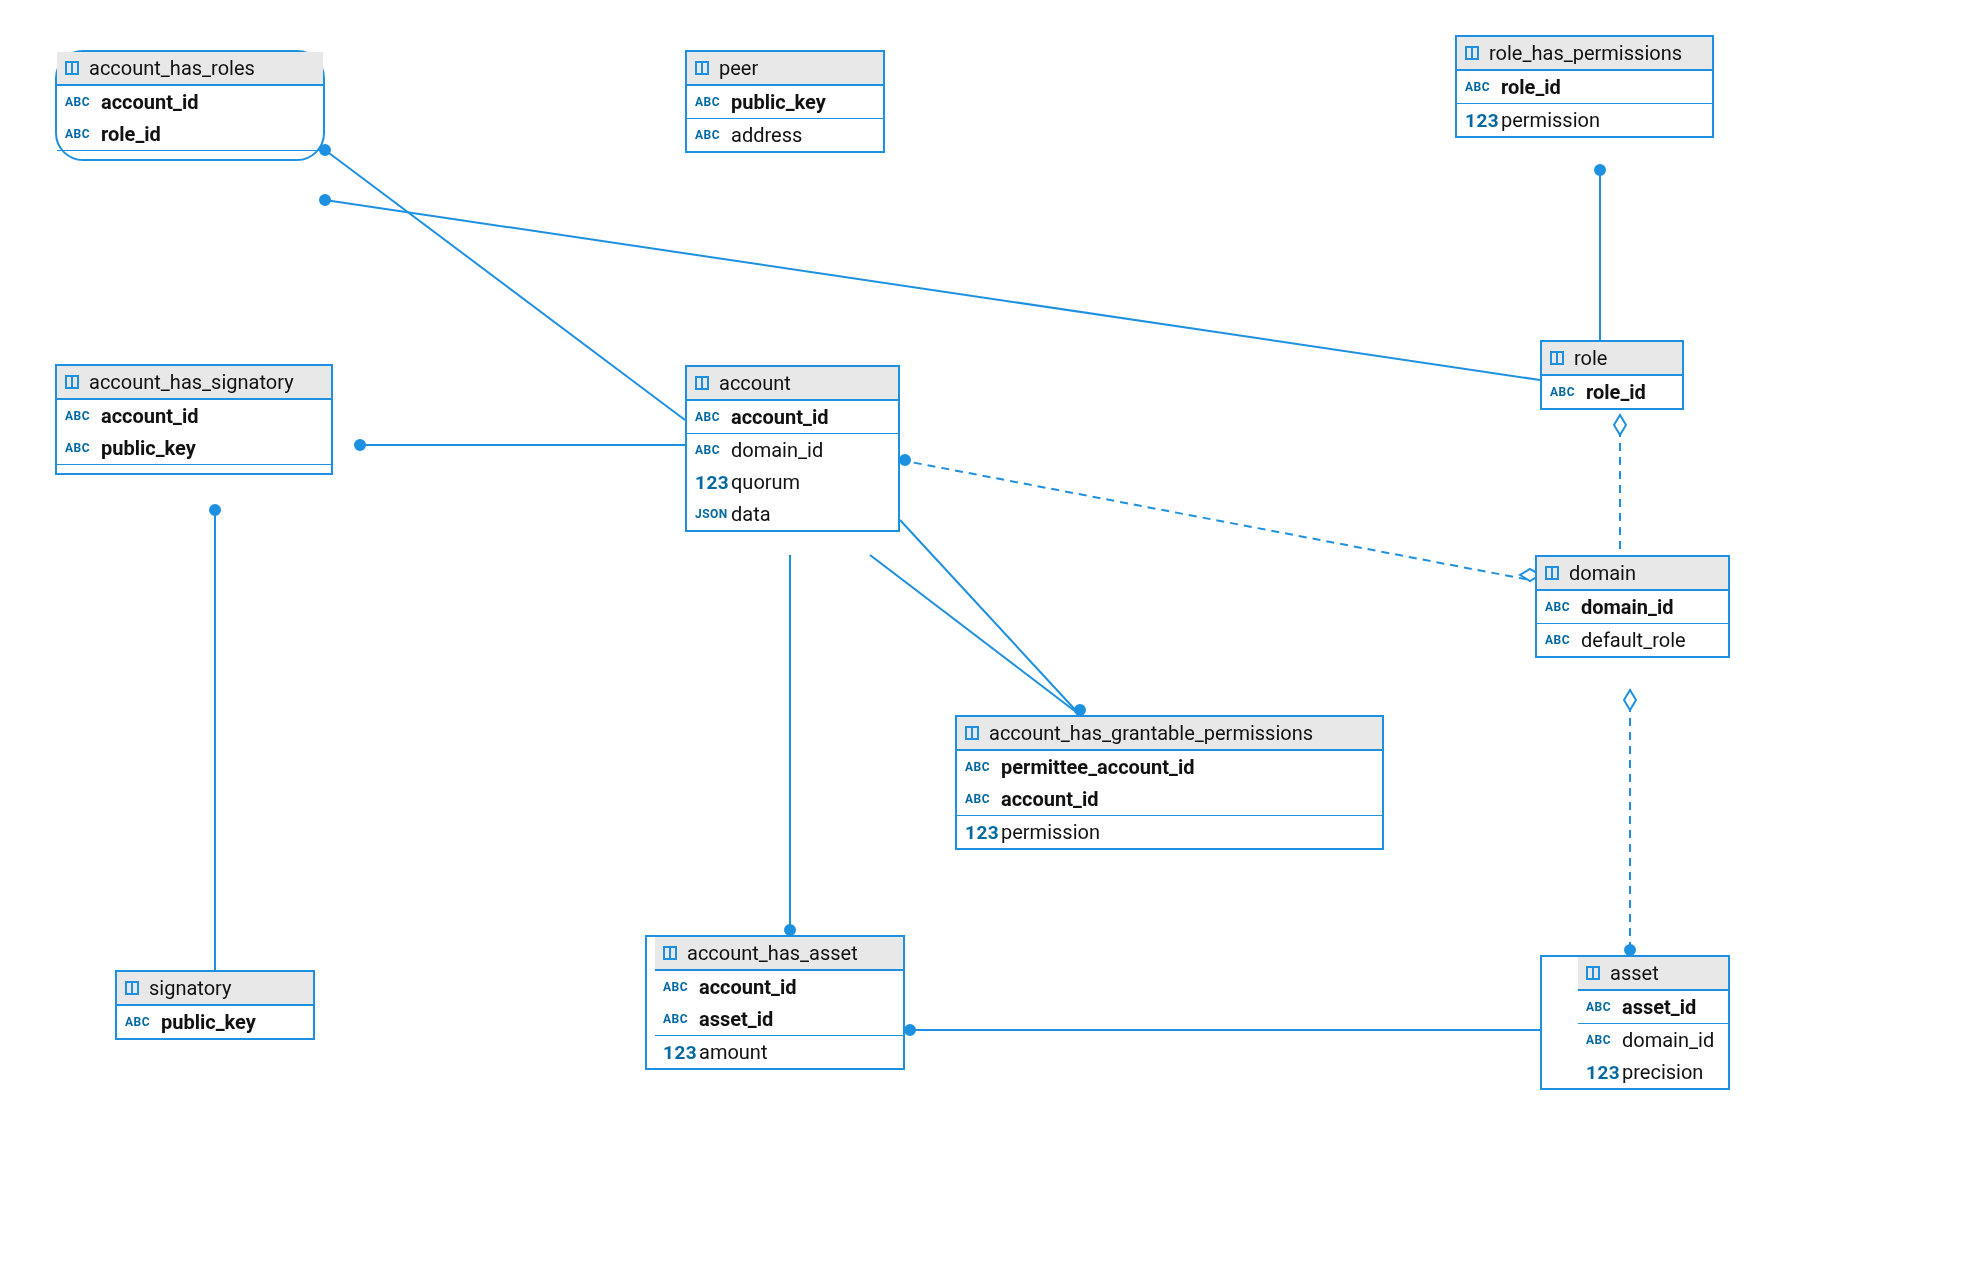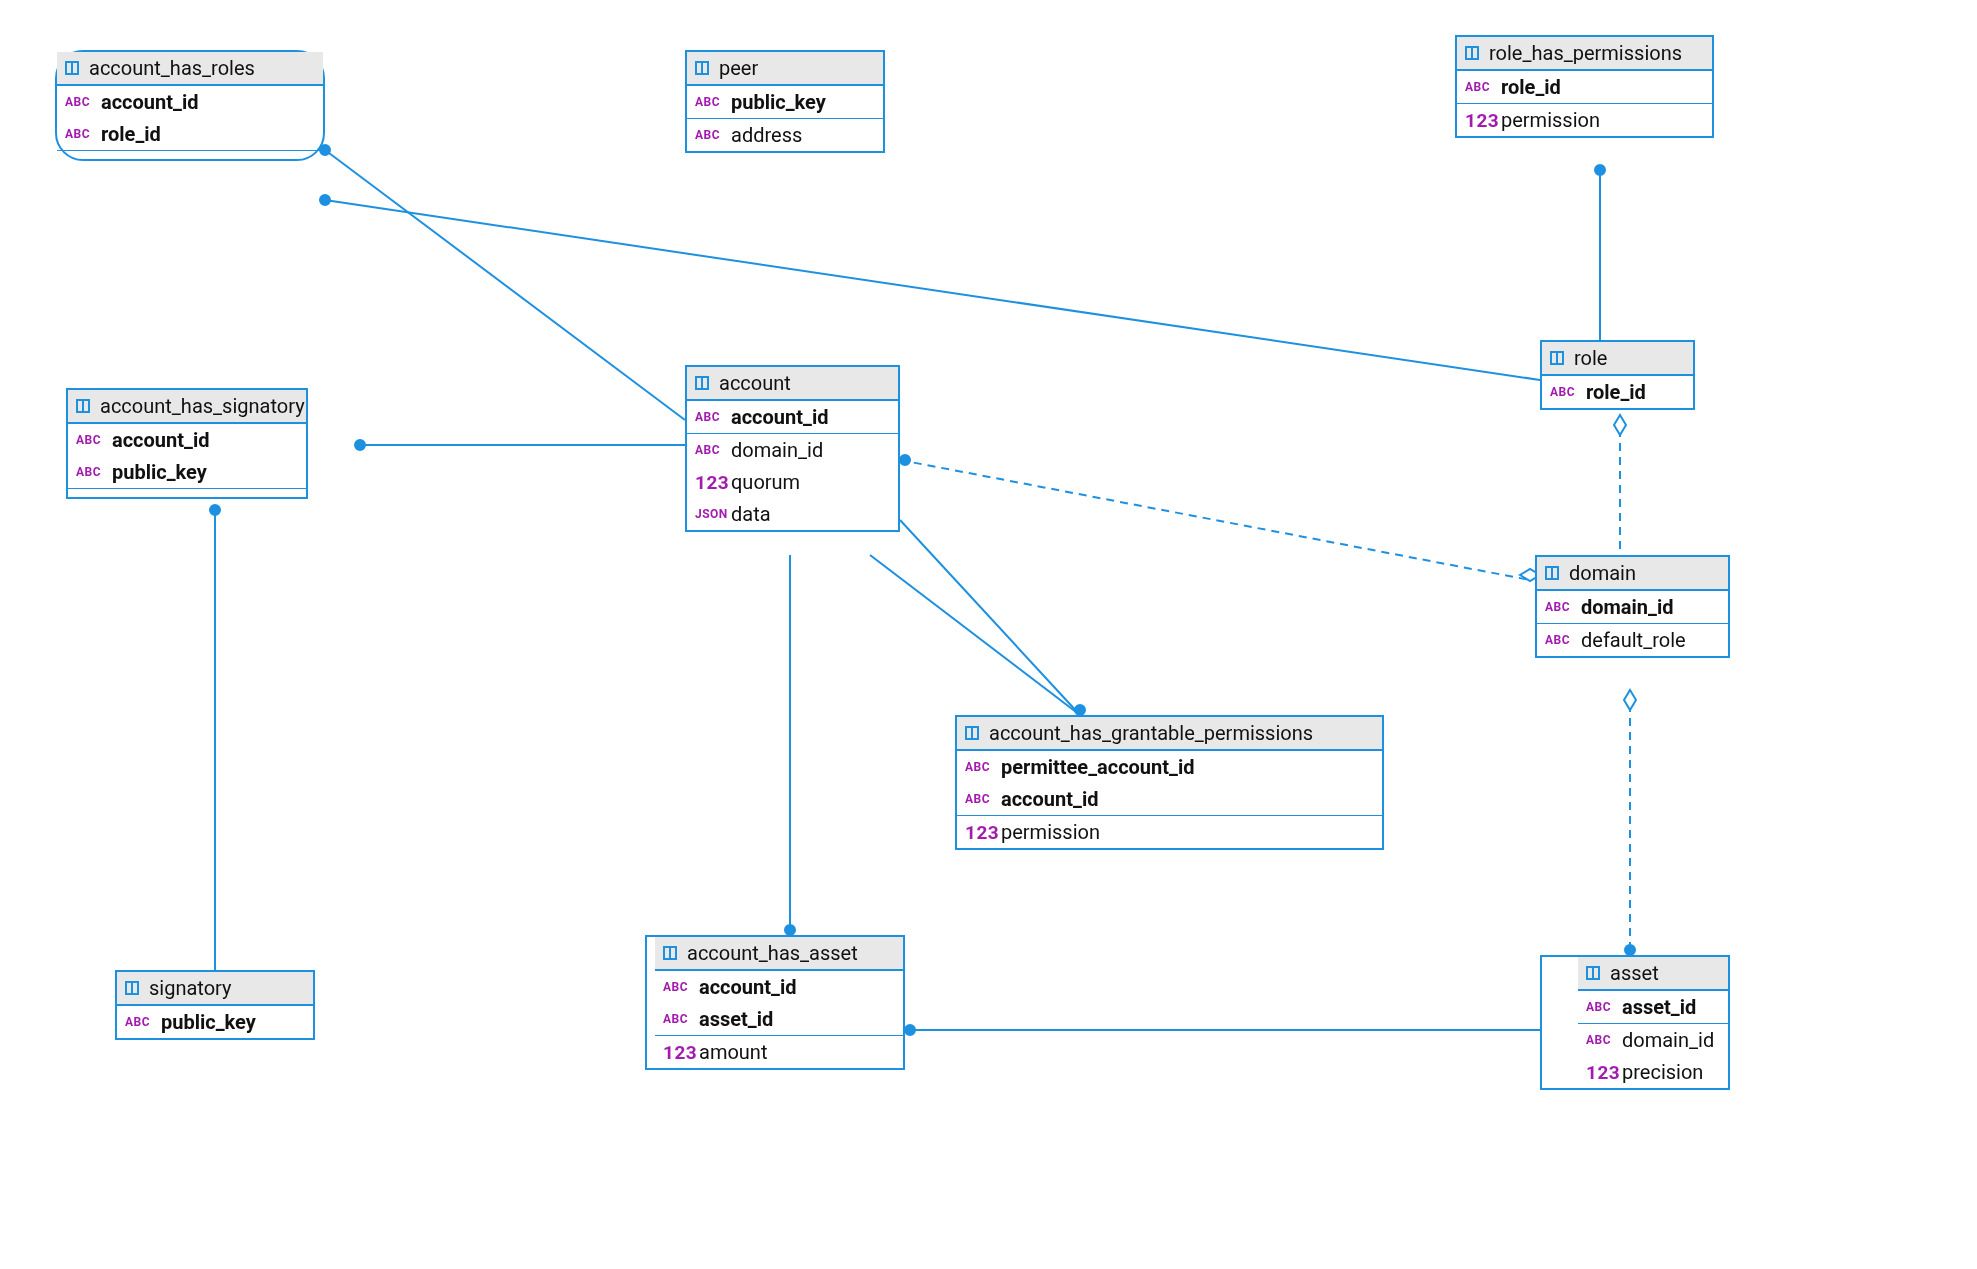"ABC" .ti { color: #a21caf -> #0369a1 }
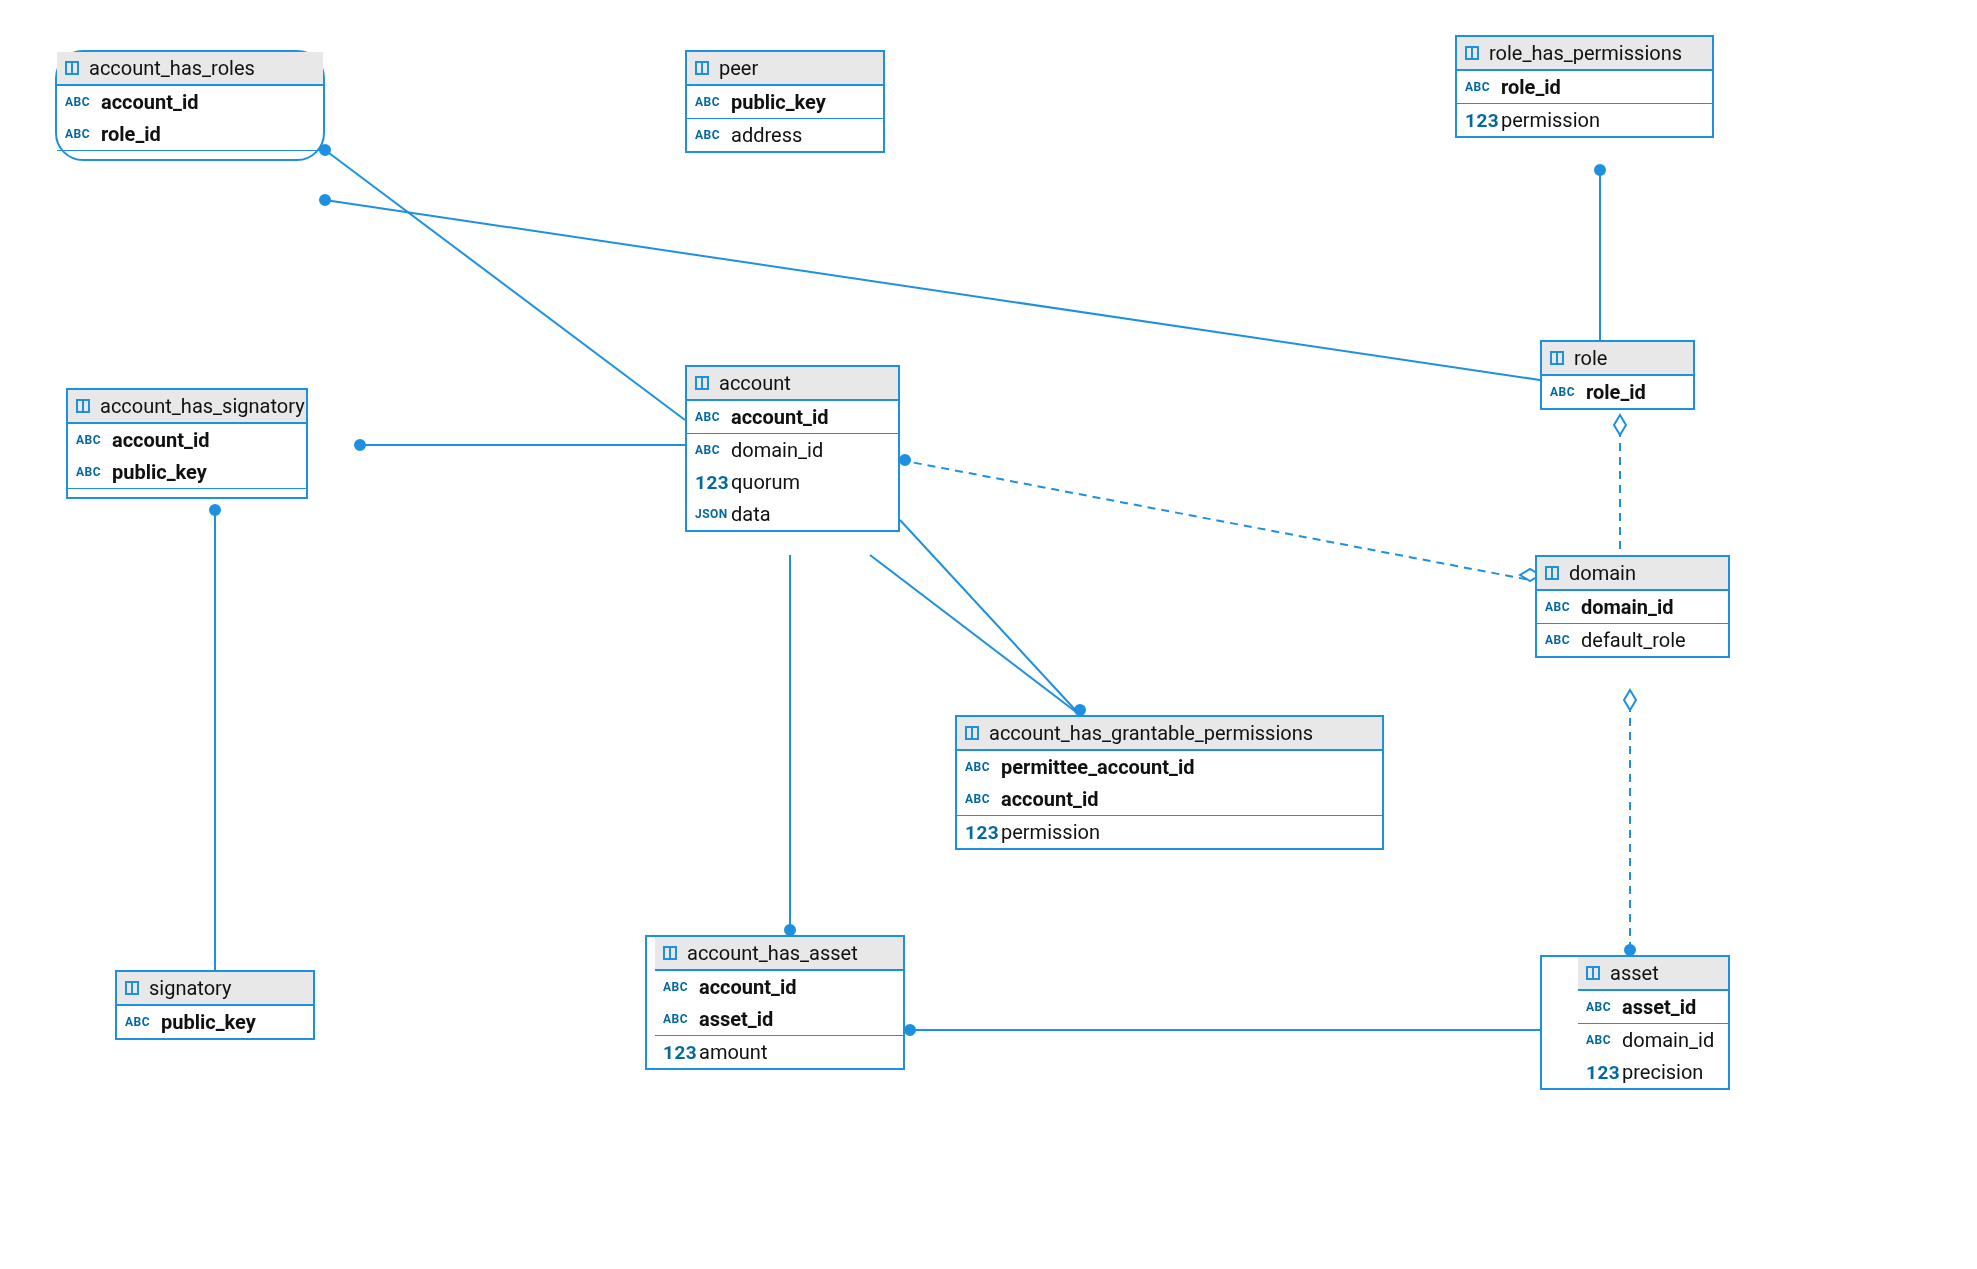"role" div.tbl { width: 155px -> 144px }
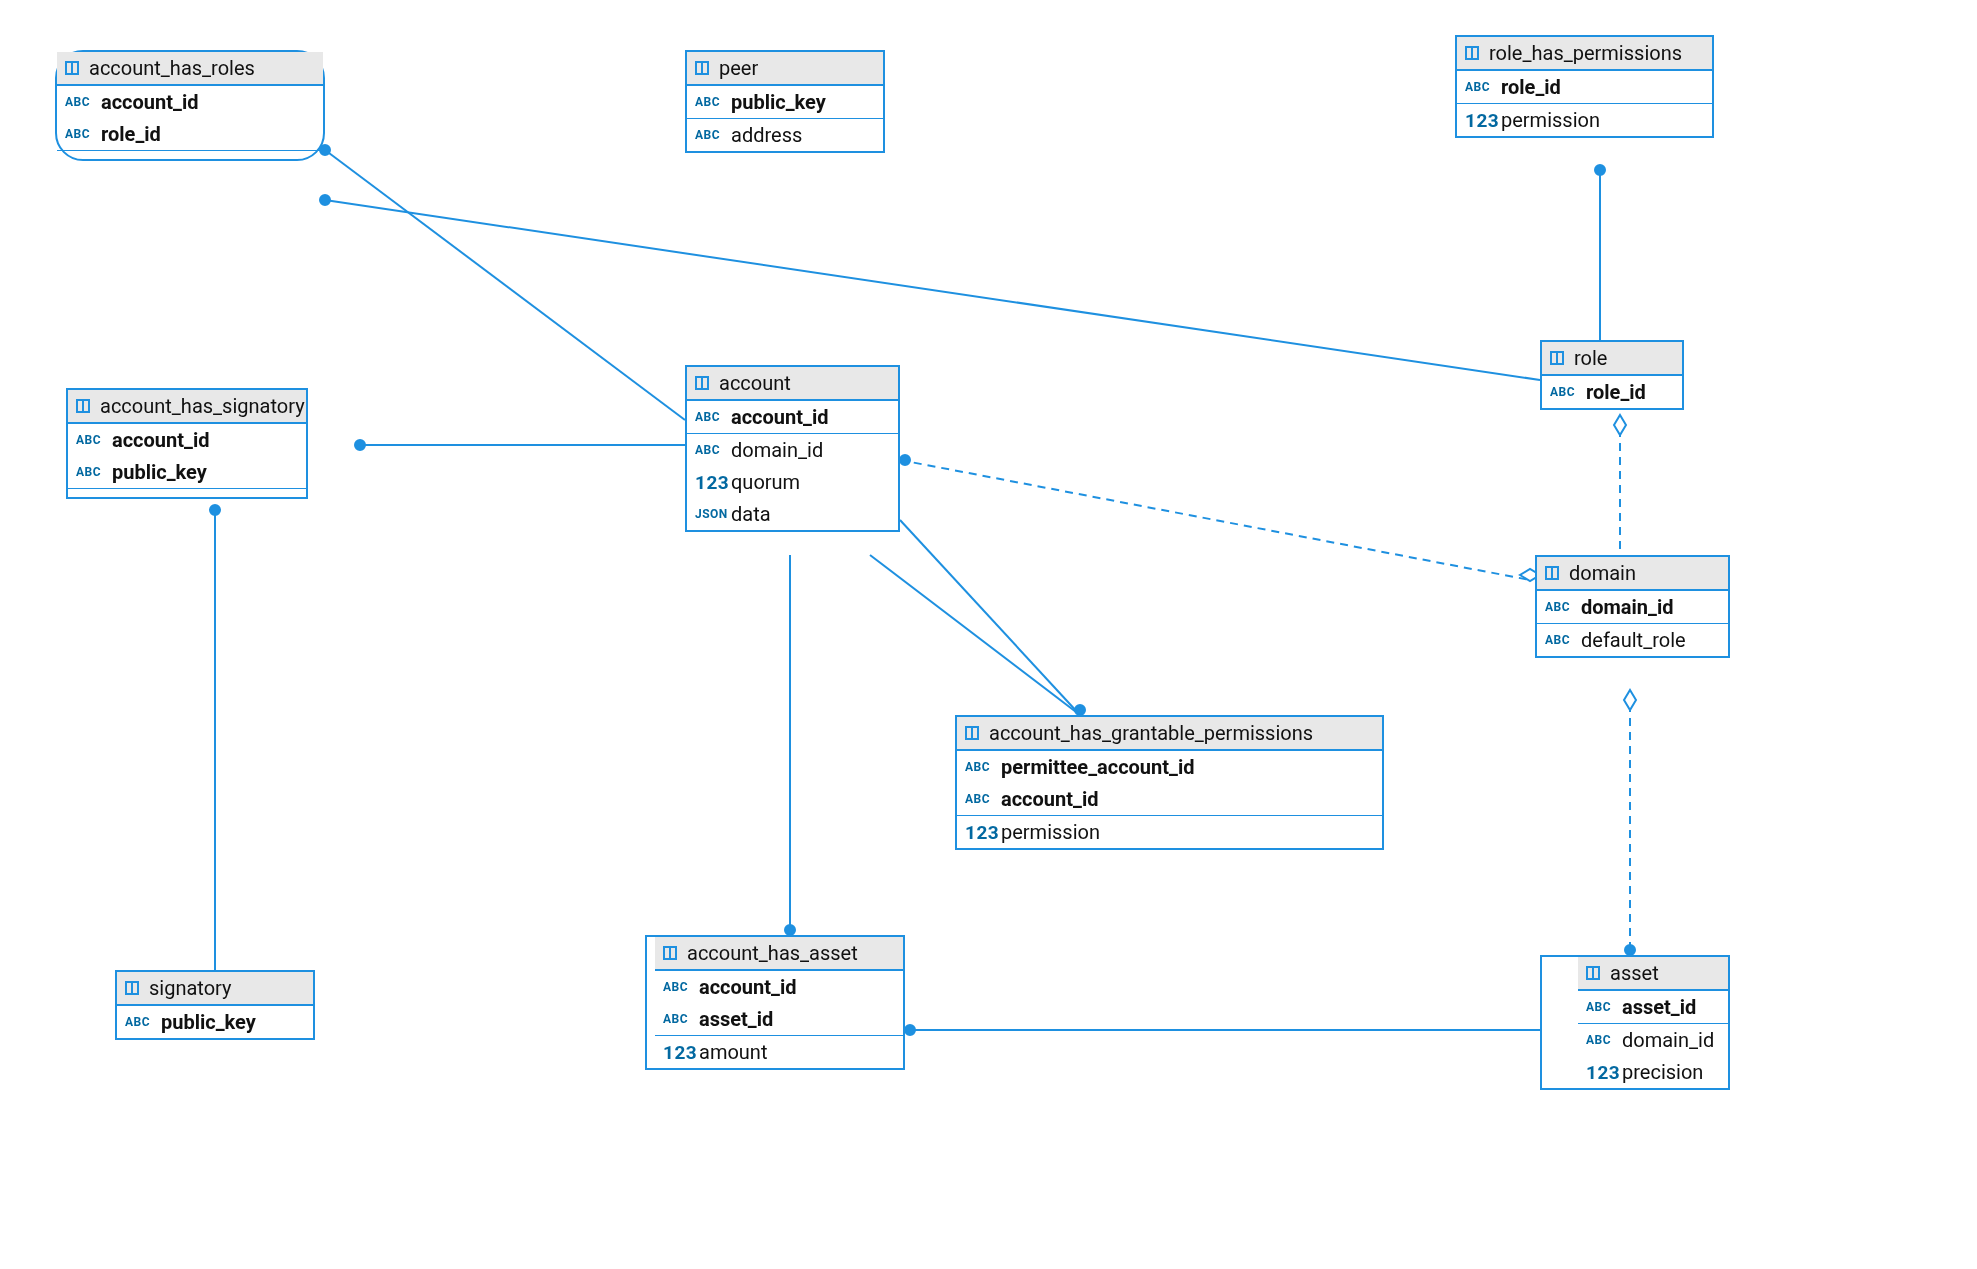"account_has_signatory" div.tbl { margin-left: 11px -> none; top: 388px -> 364px; width: 242px -> 278px }
